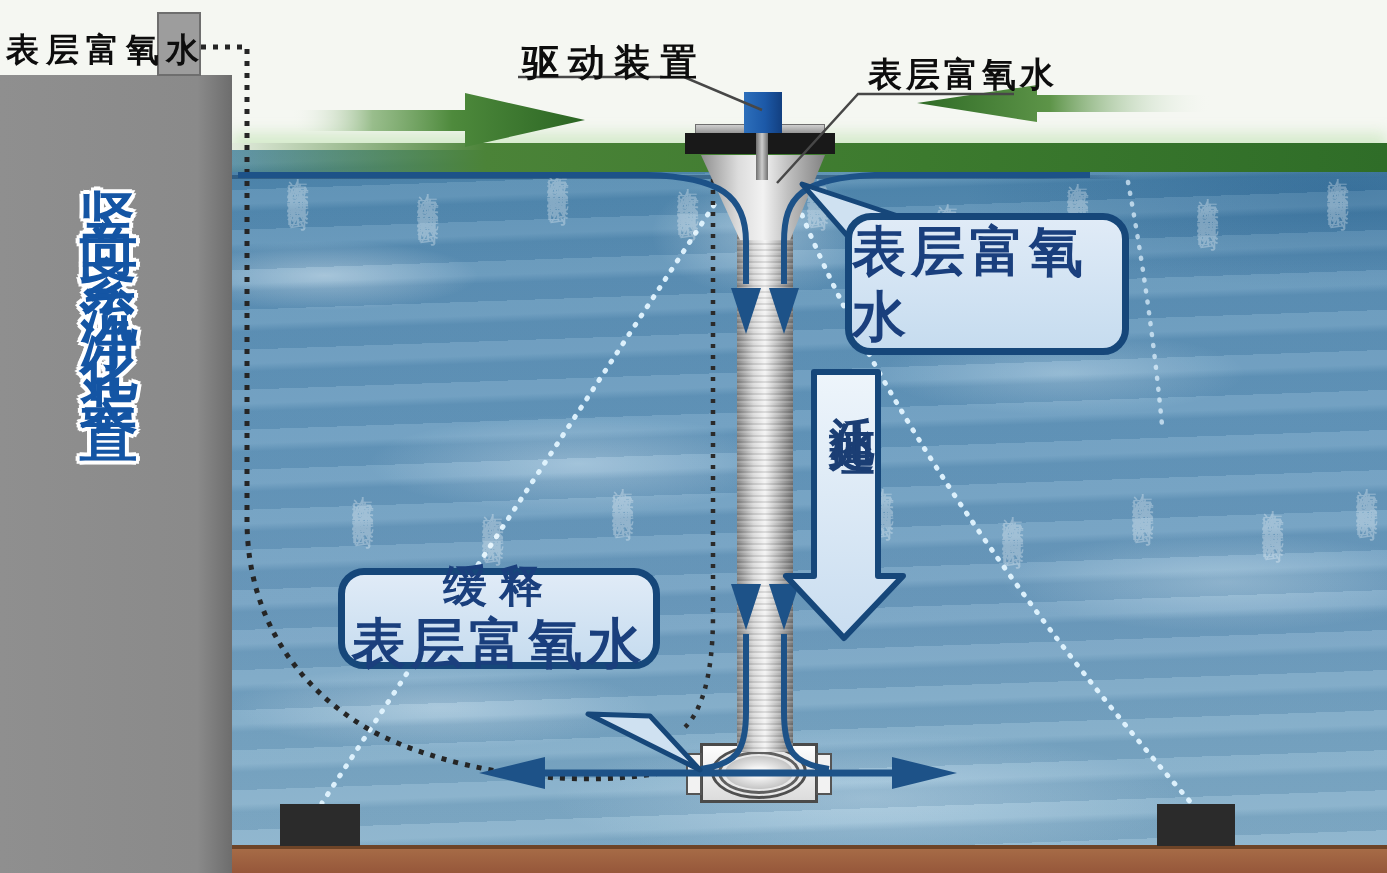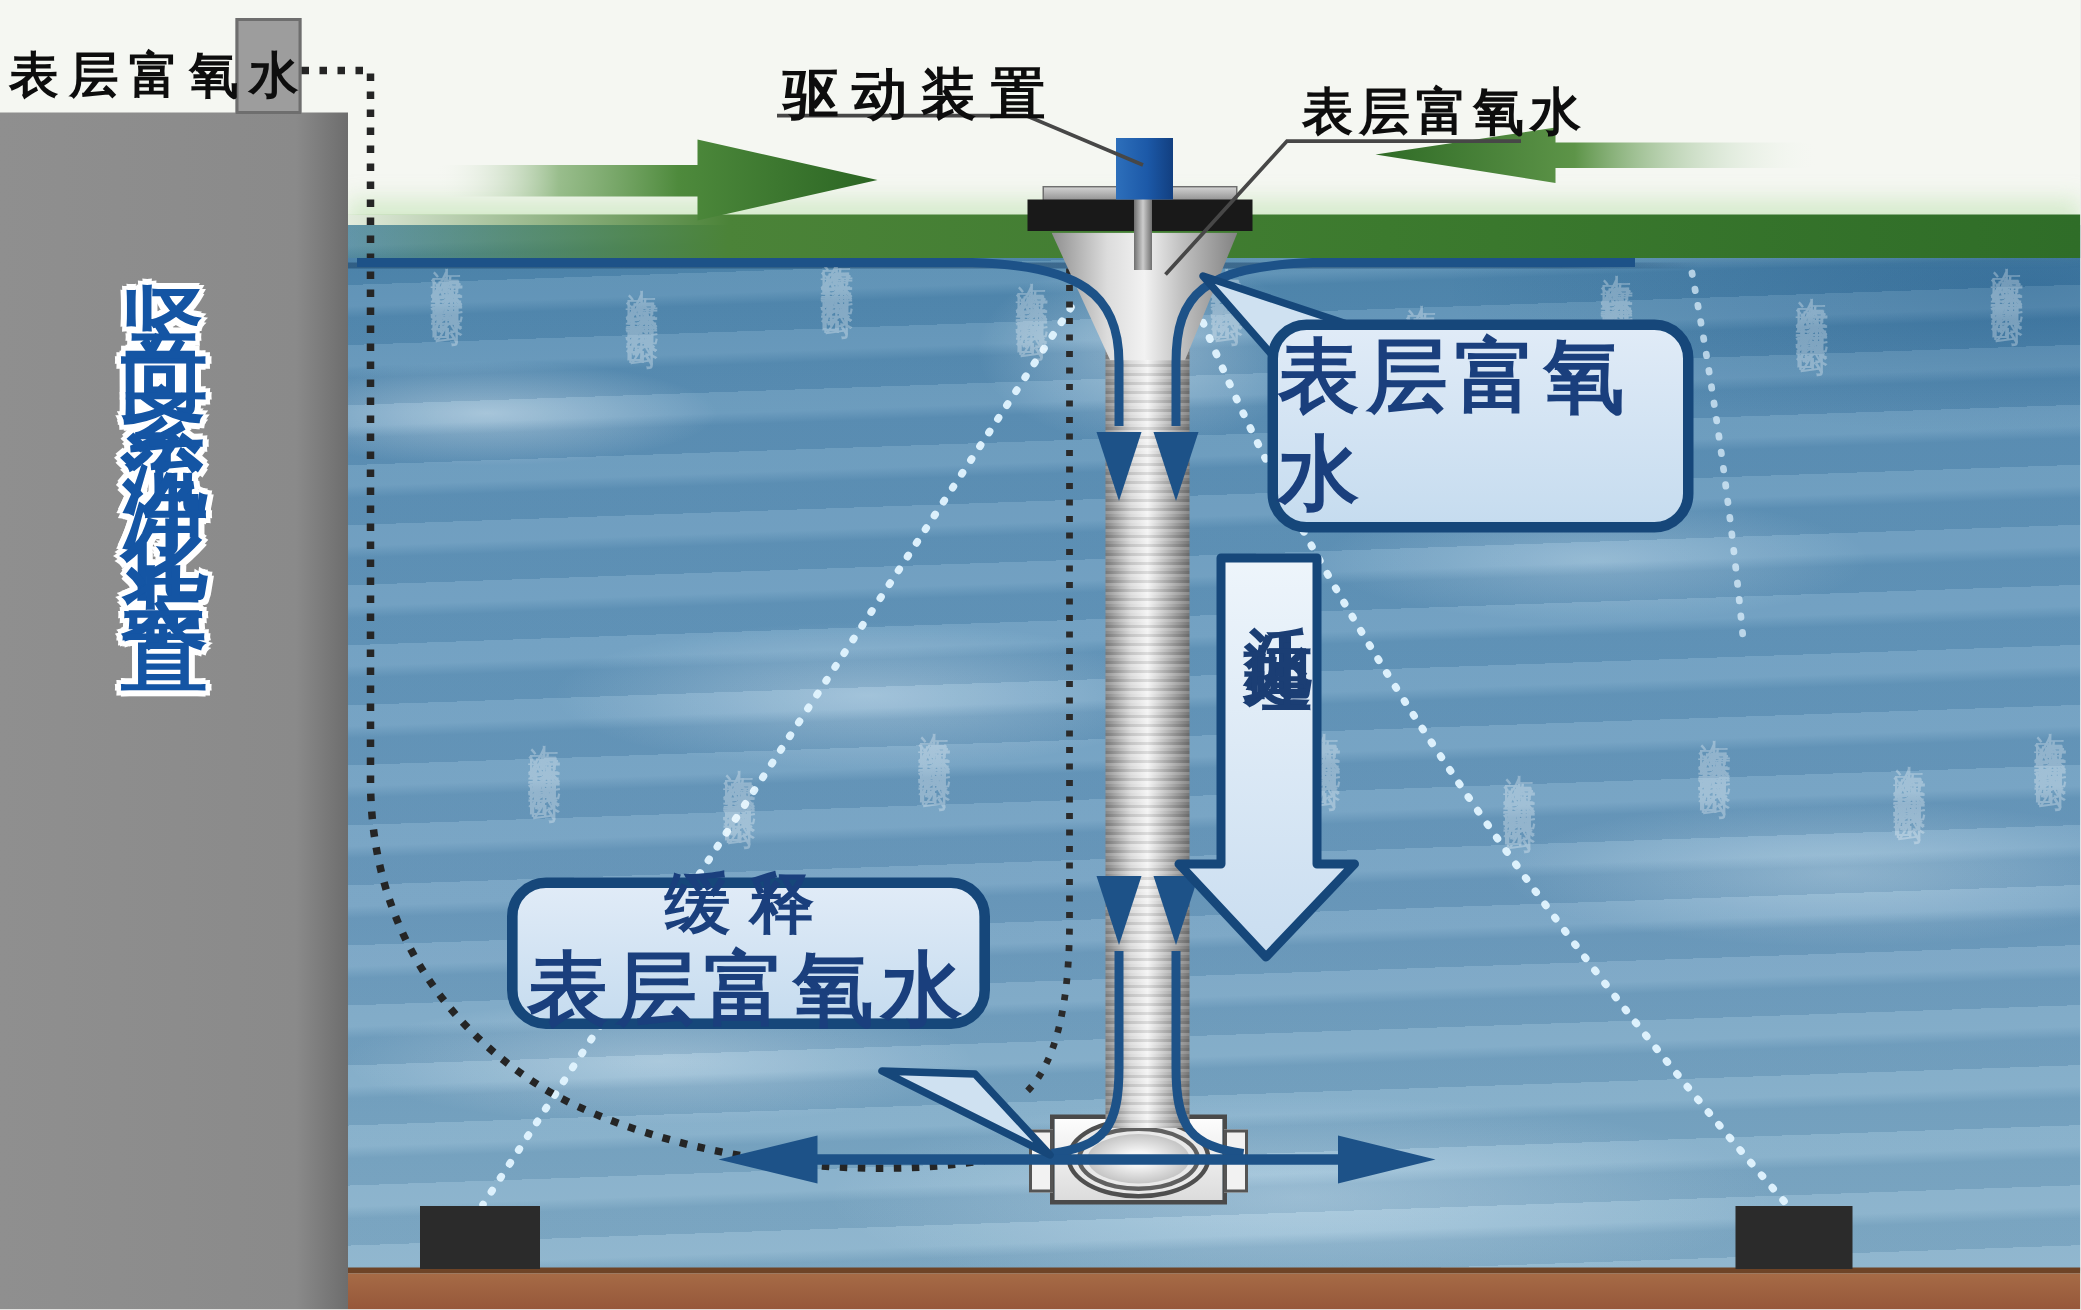"缓释" .bubble.release { top: 585px -> 568px }
